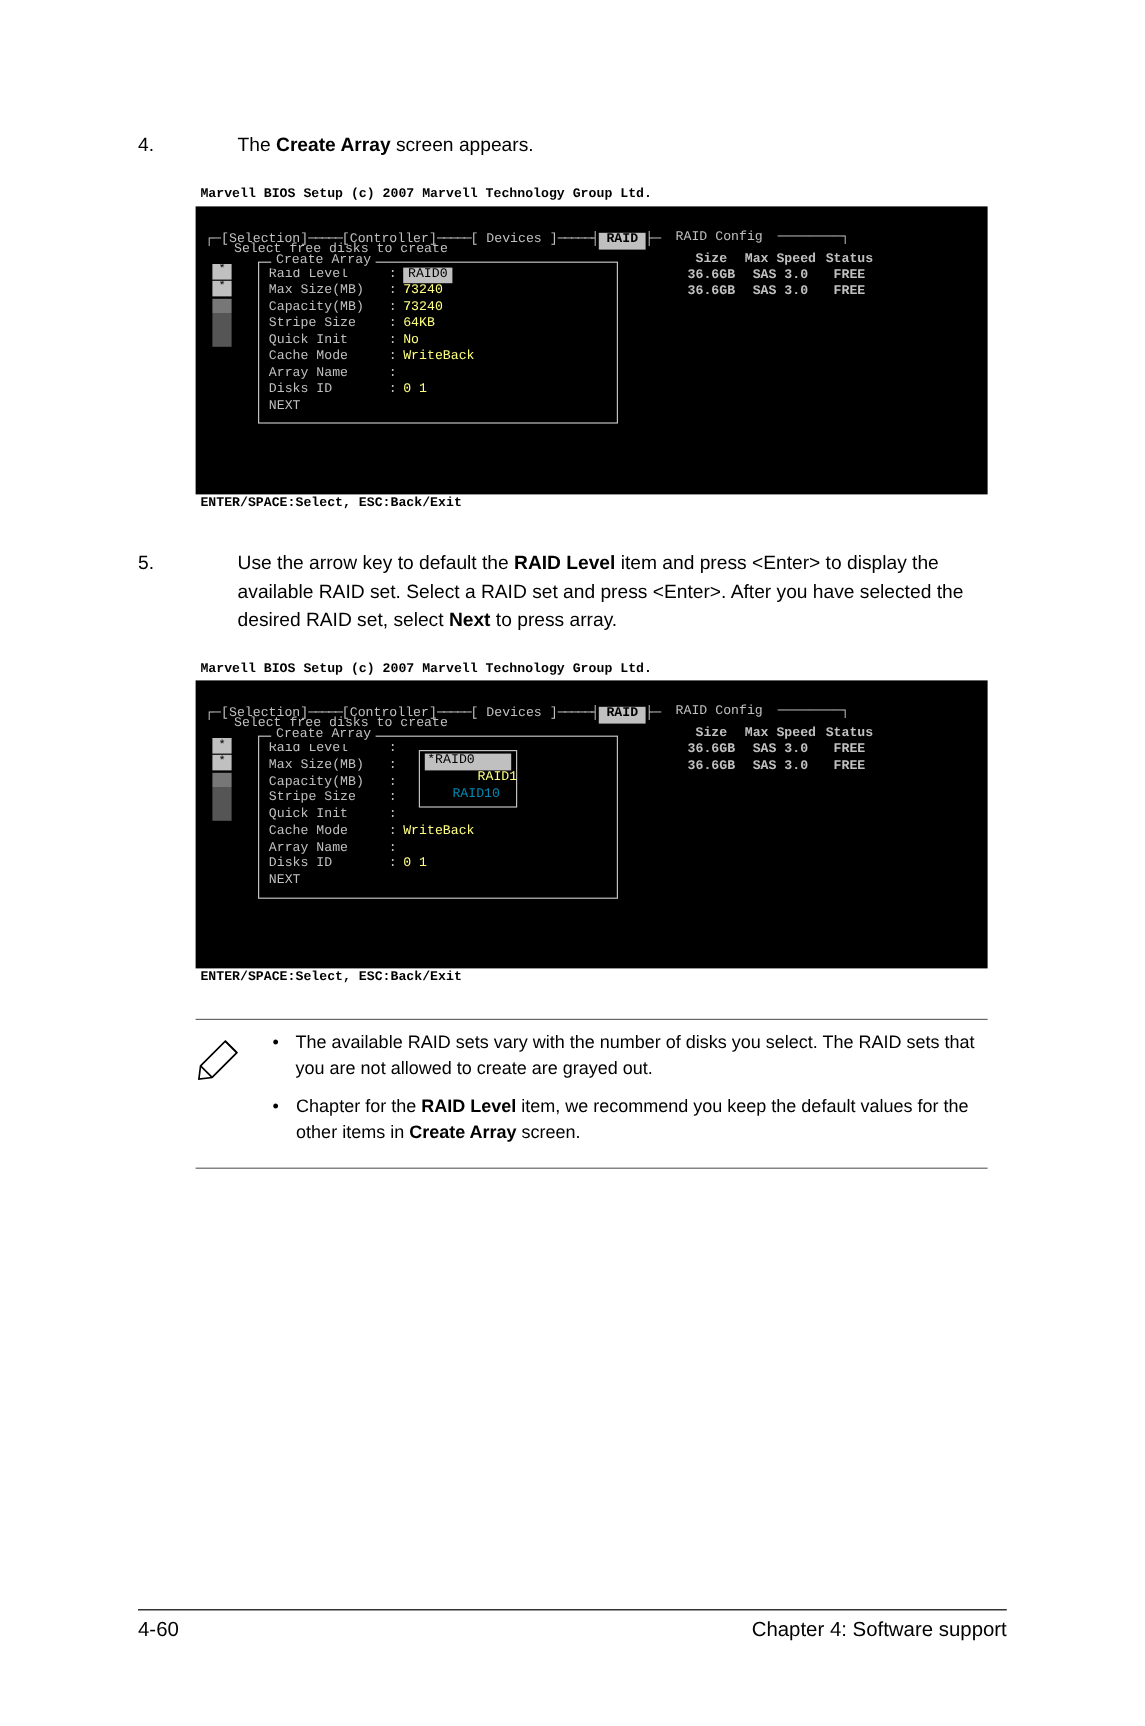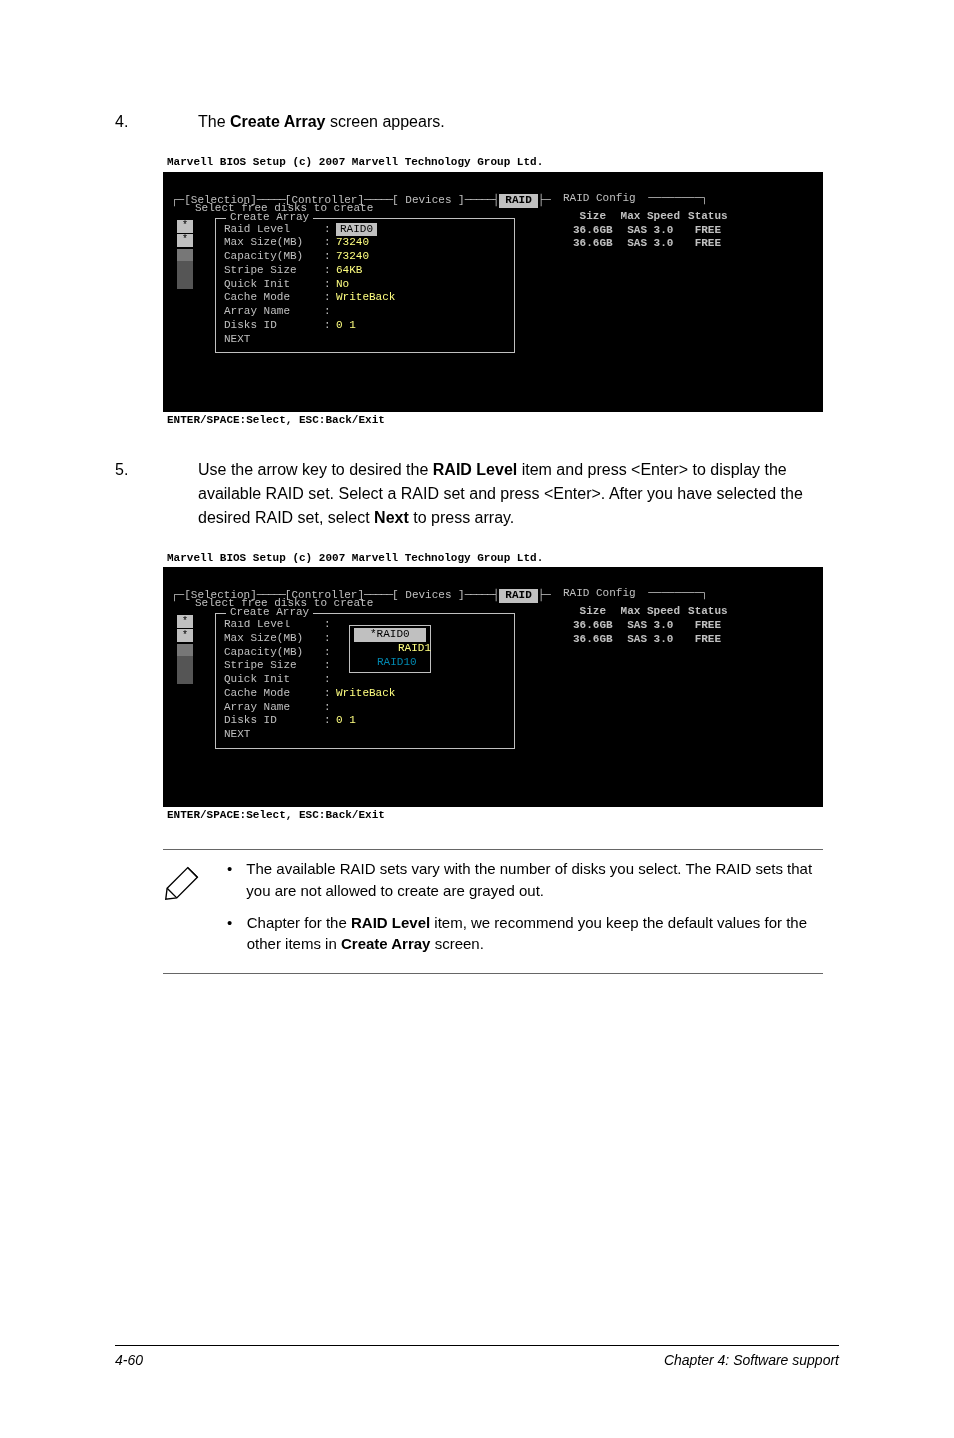"Use the arrow key to" span { text: desired -> default }
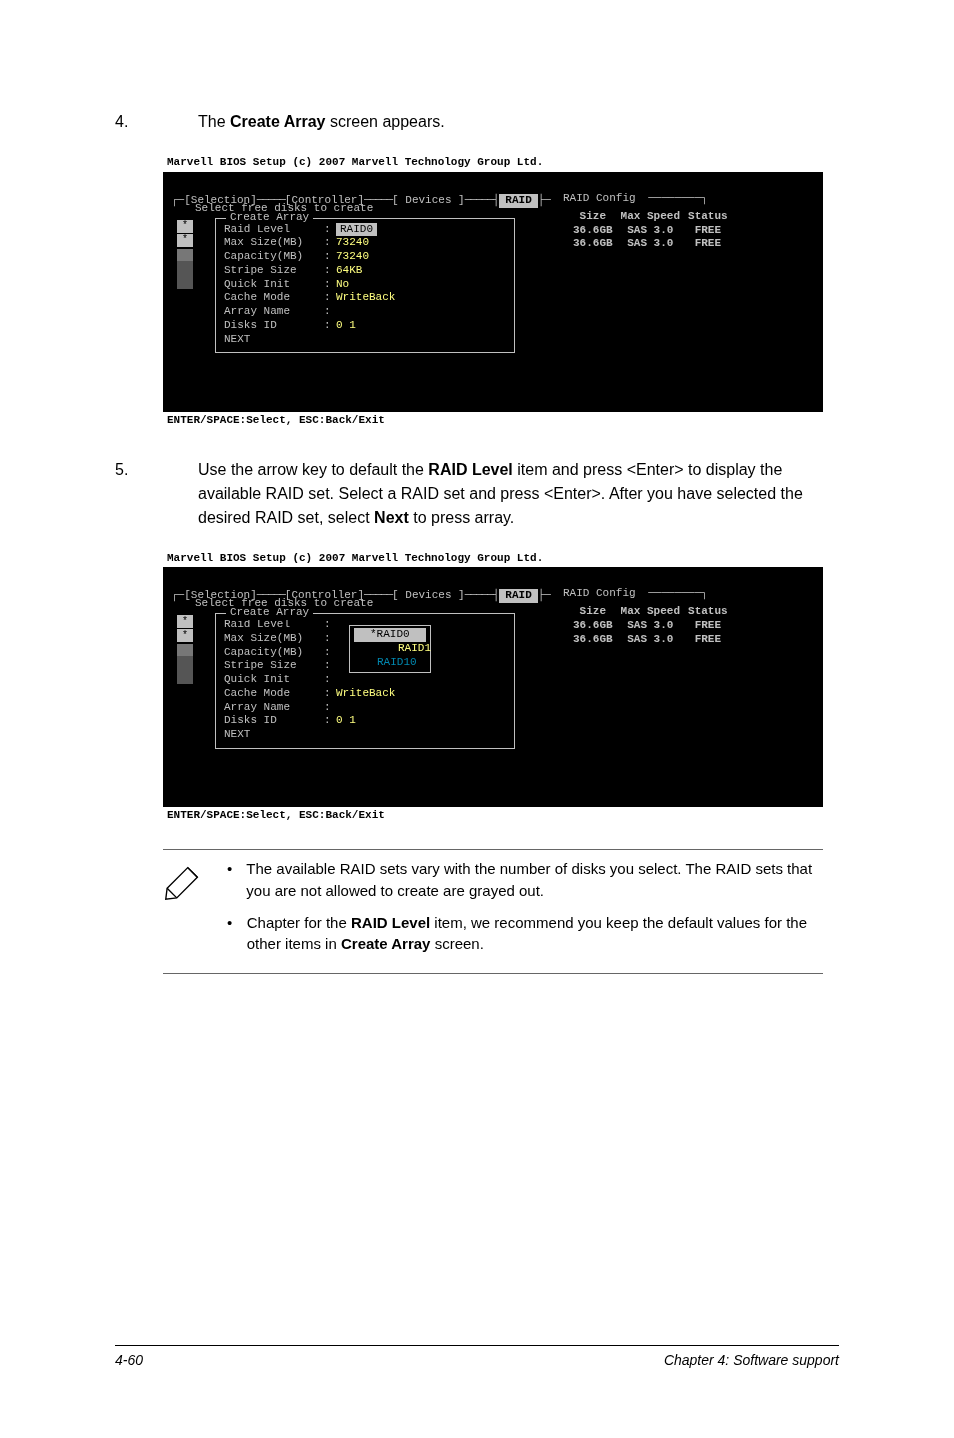"*RAID0" .popup .psel { padding: 0 16px -> 0 2px }
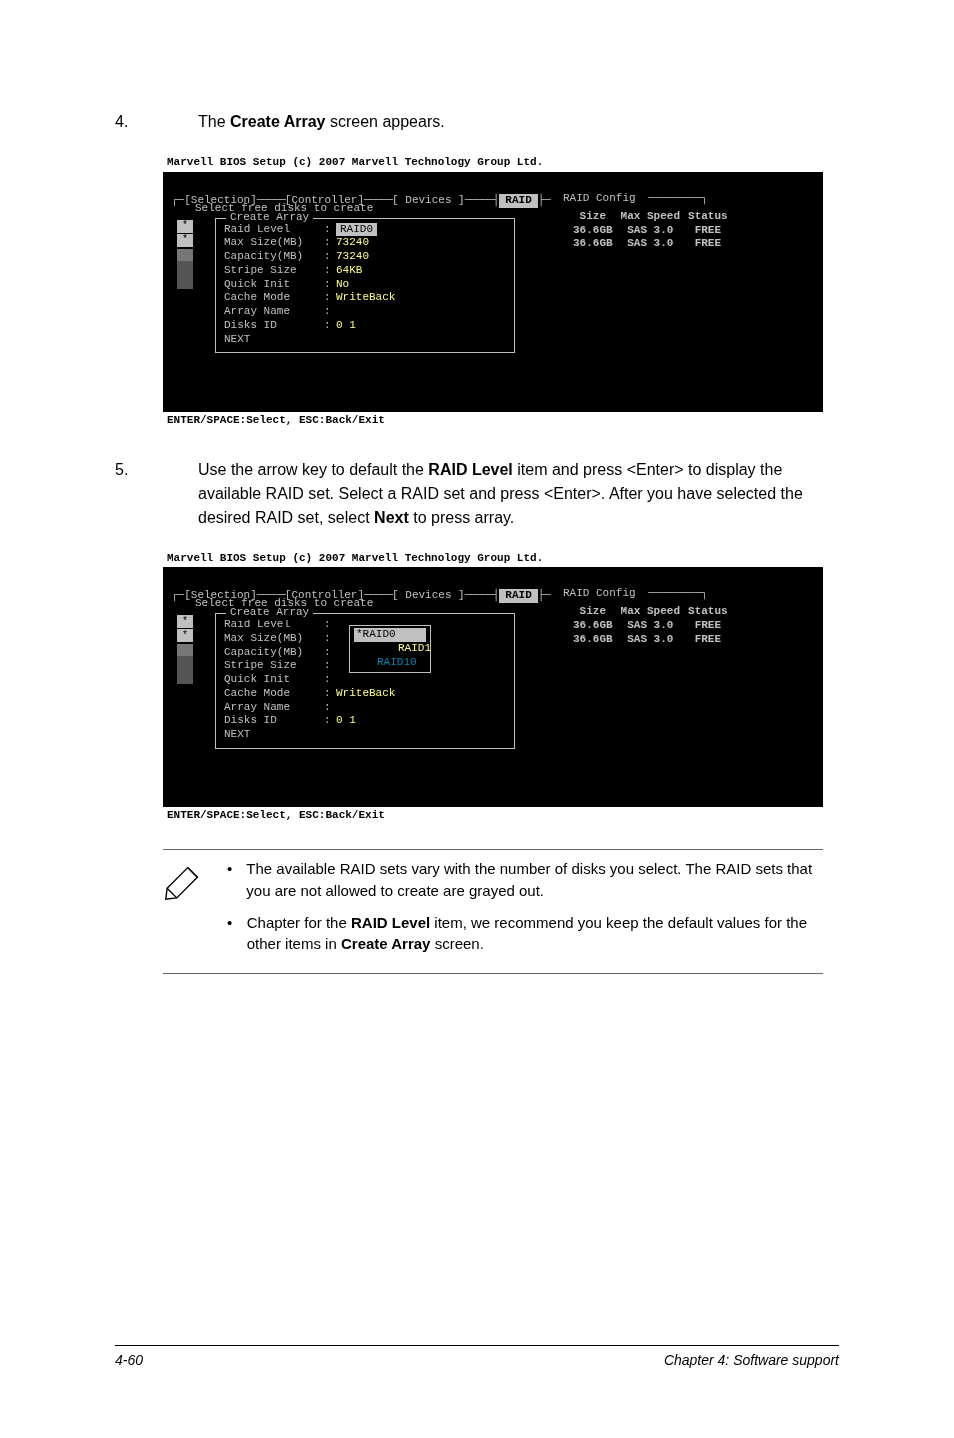"4-60" .pagefoot { font-size: 14px -> 17px; font-style: italic -> none }
